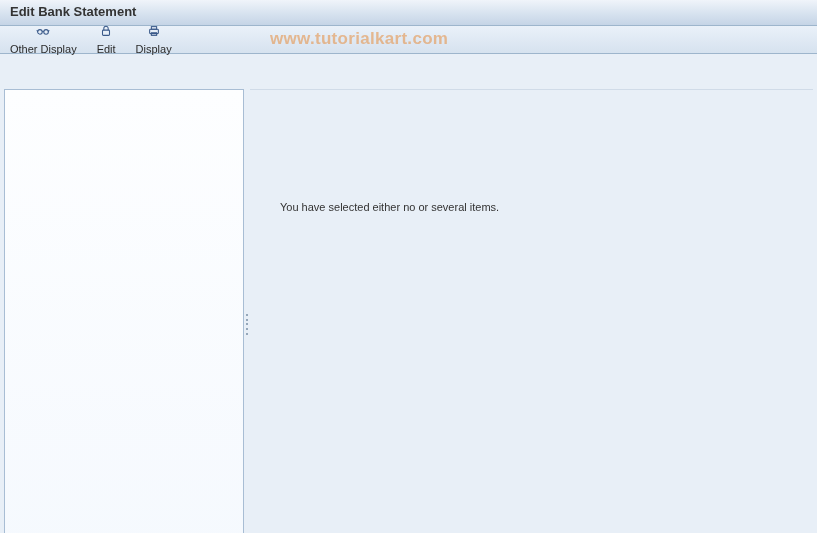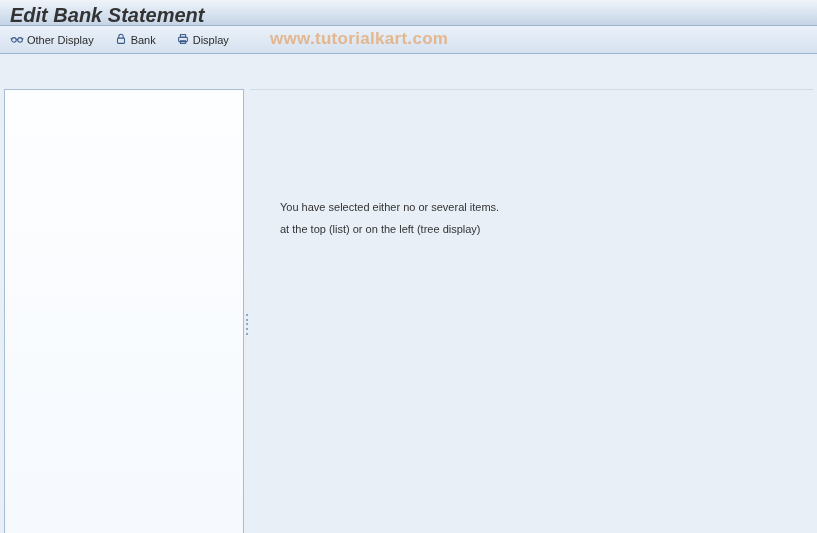"Edit Bank Statement" .title-text { font-size: 20px -> 13px; font-style: italic -> none }
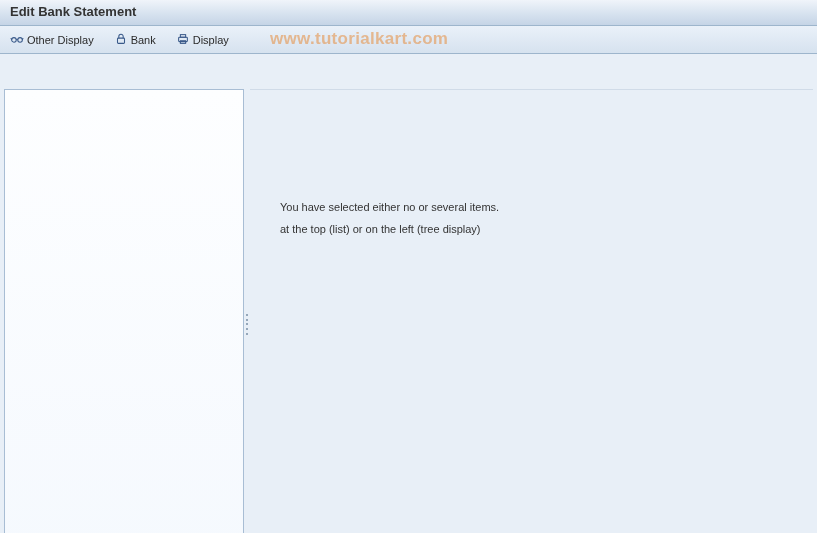"Other Display" .toolbar-btn { flex-direction: none -> column }
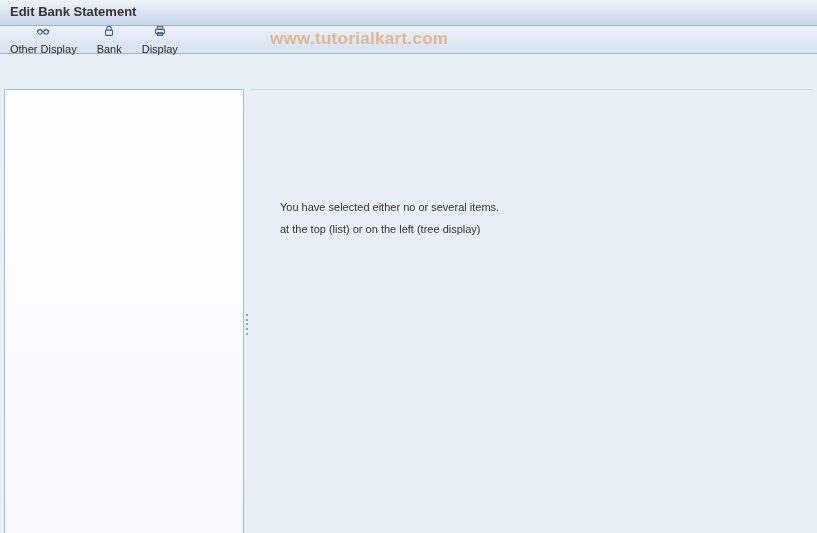"Bank" span { text: Bank -> Edit }
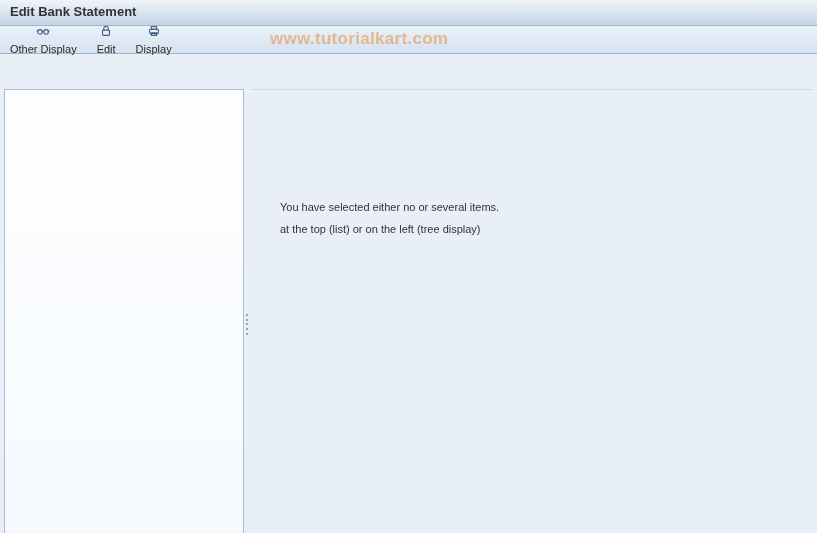"at the top (list) or" div.message-line { html: <div>at the top (list) or on the left (tree display)</div> -> none }
